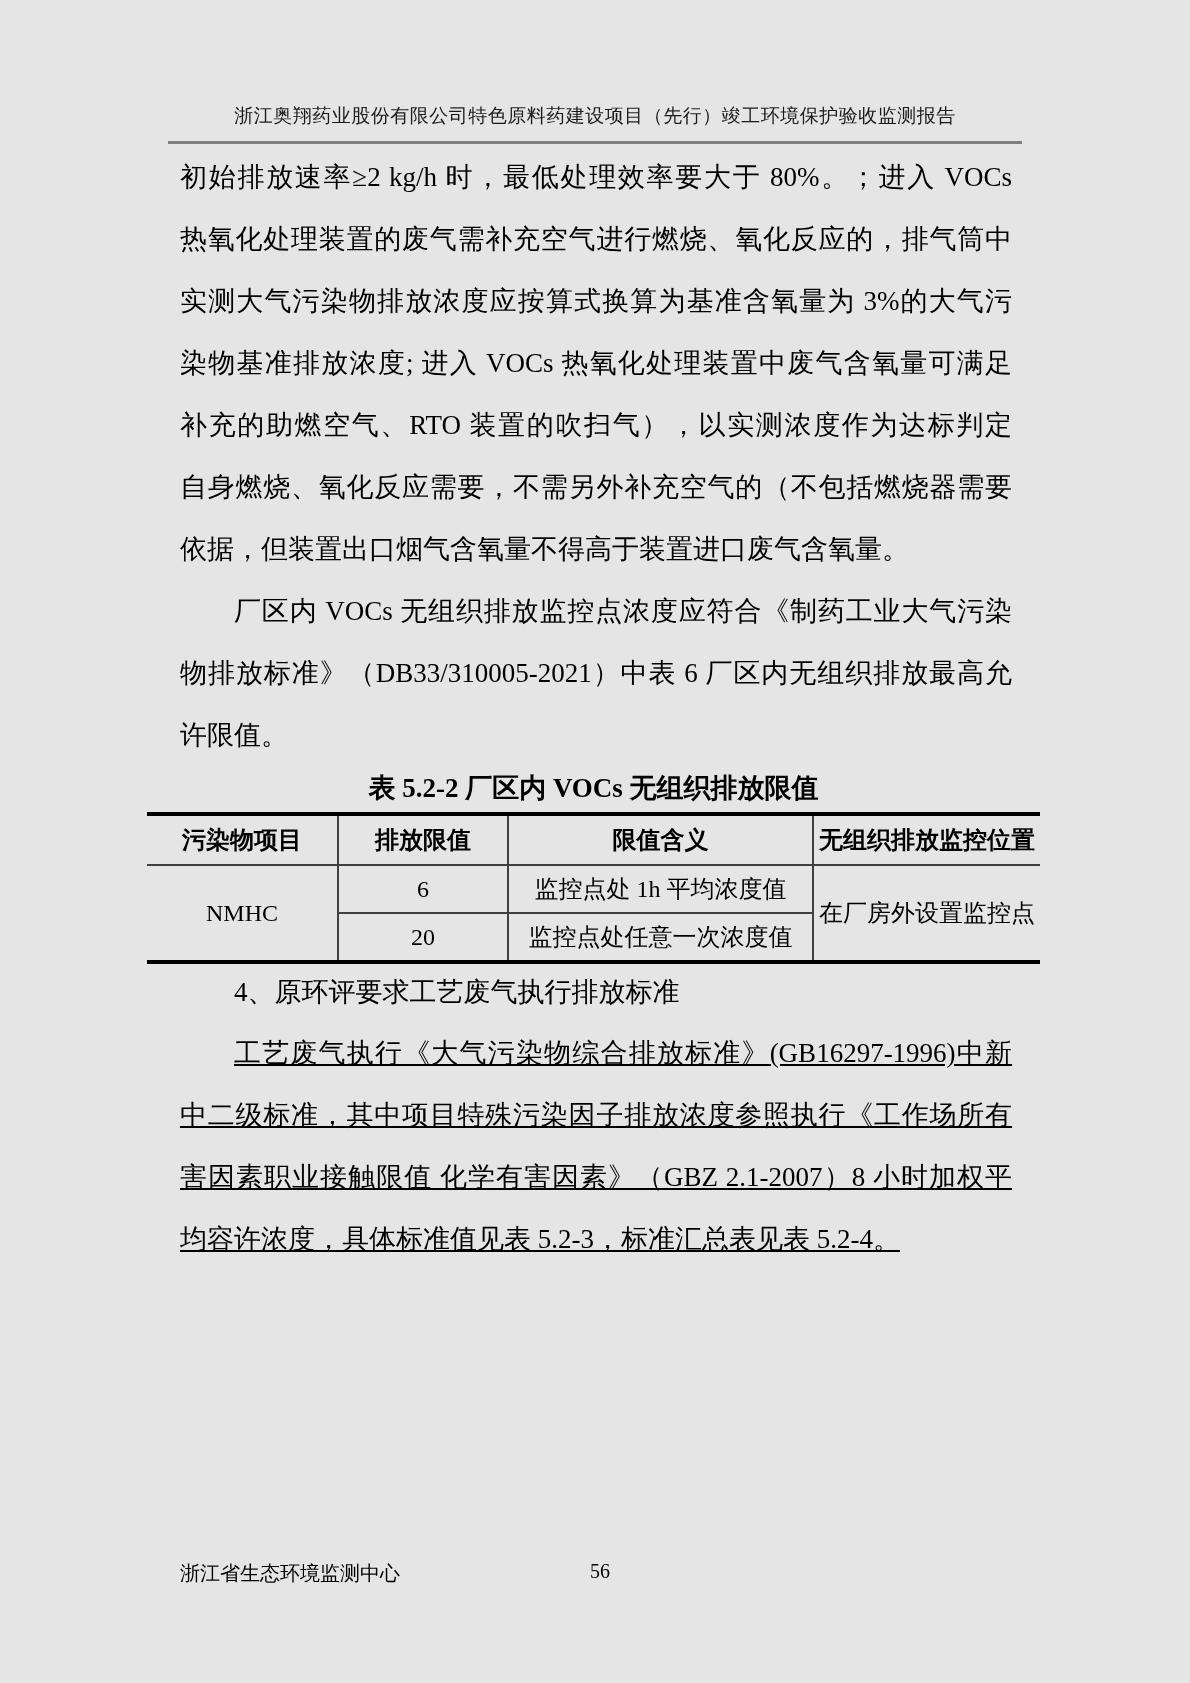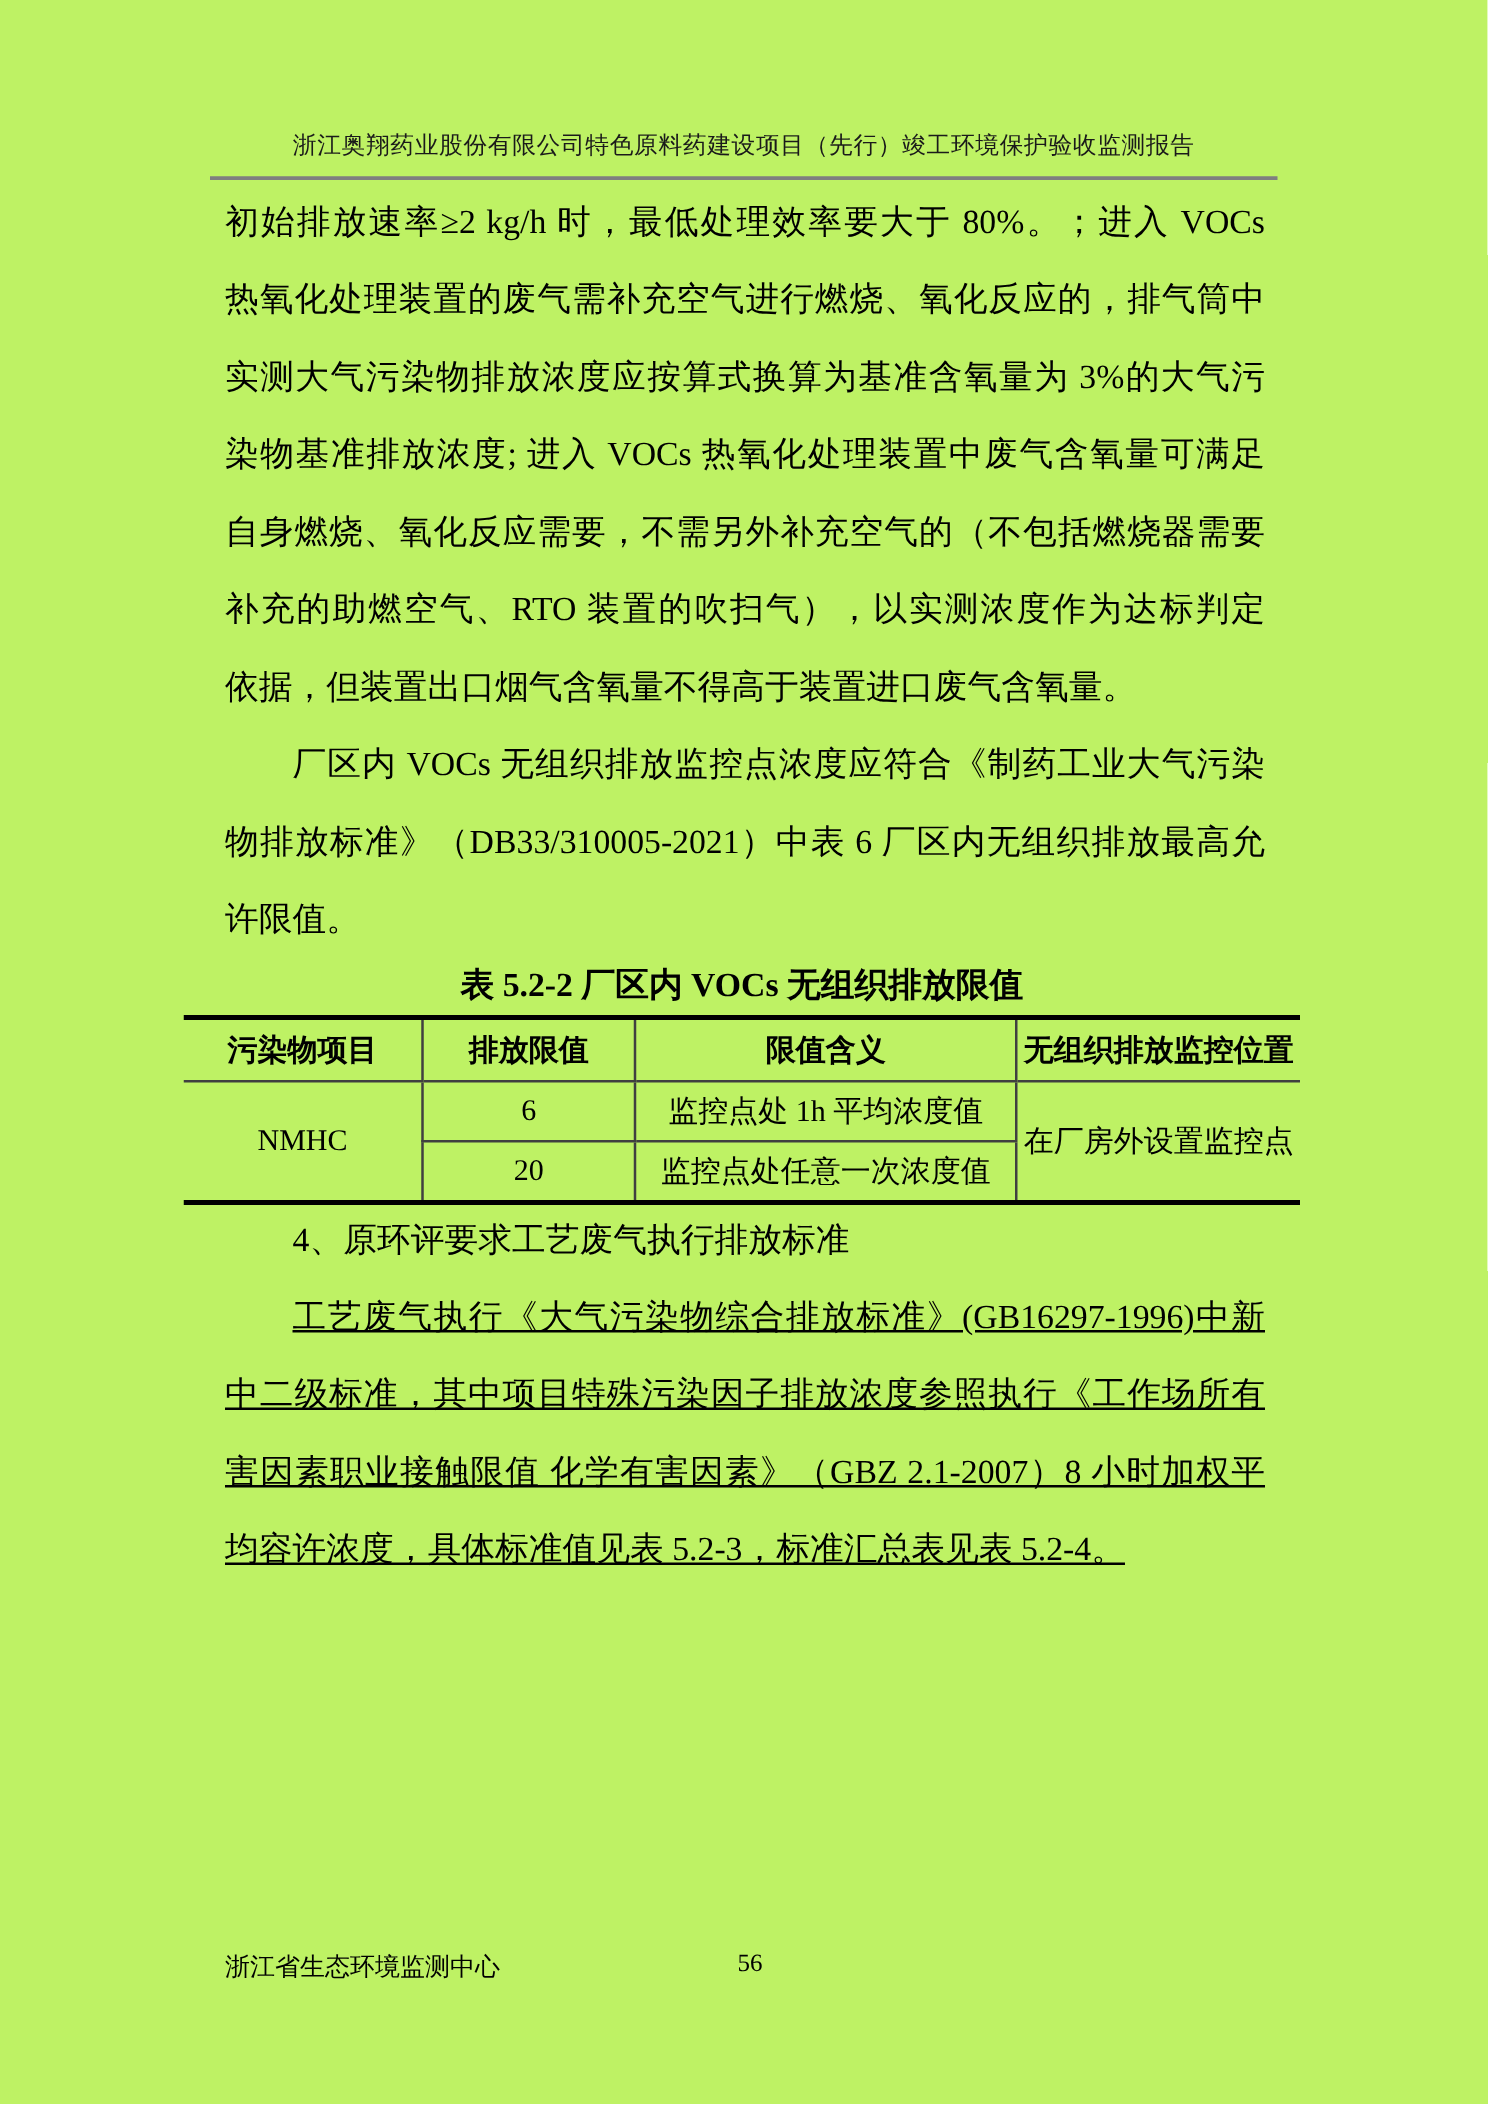"浙江奥翔药业股份有限公司特色原料药建设项目（先行）竣工环境保护验收监测报告" .page { background: #bef264 -> #e5e5e5 }
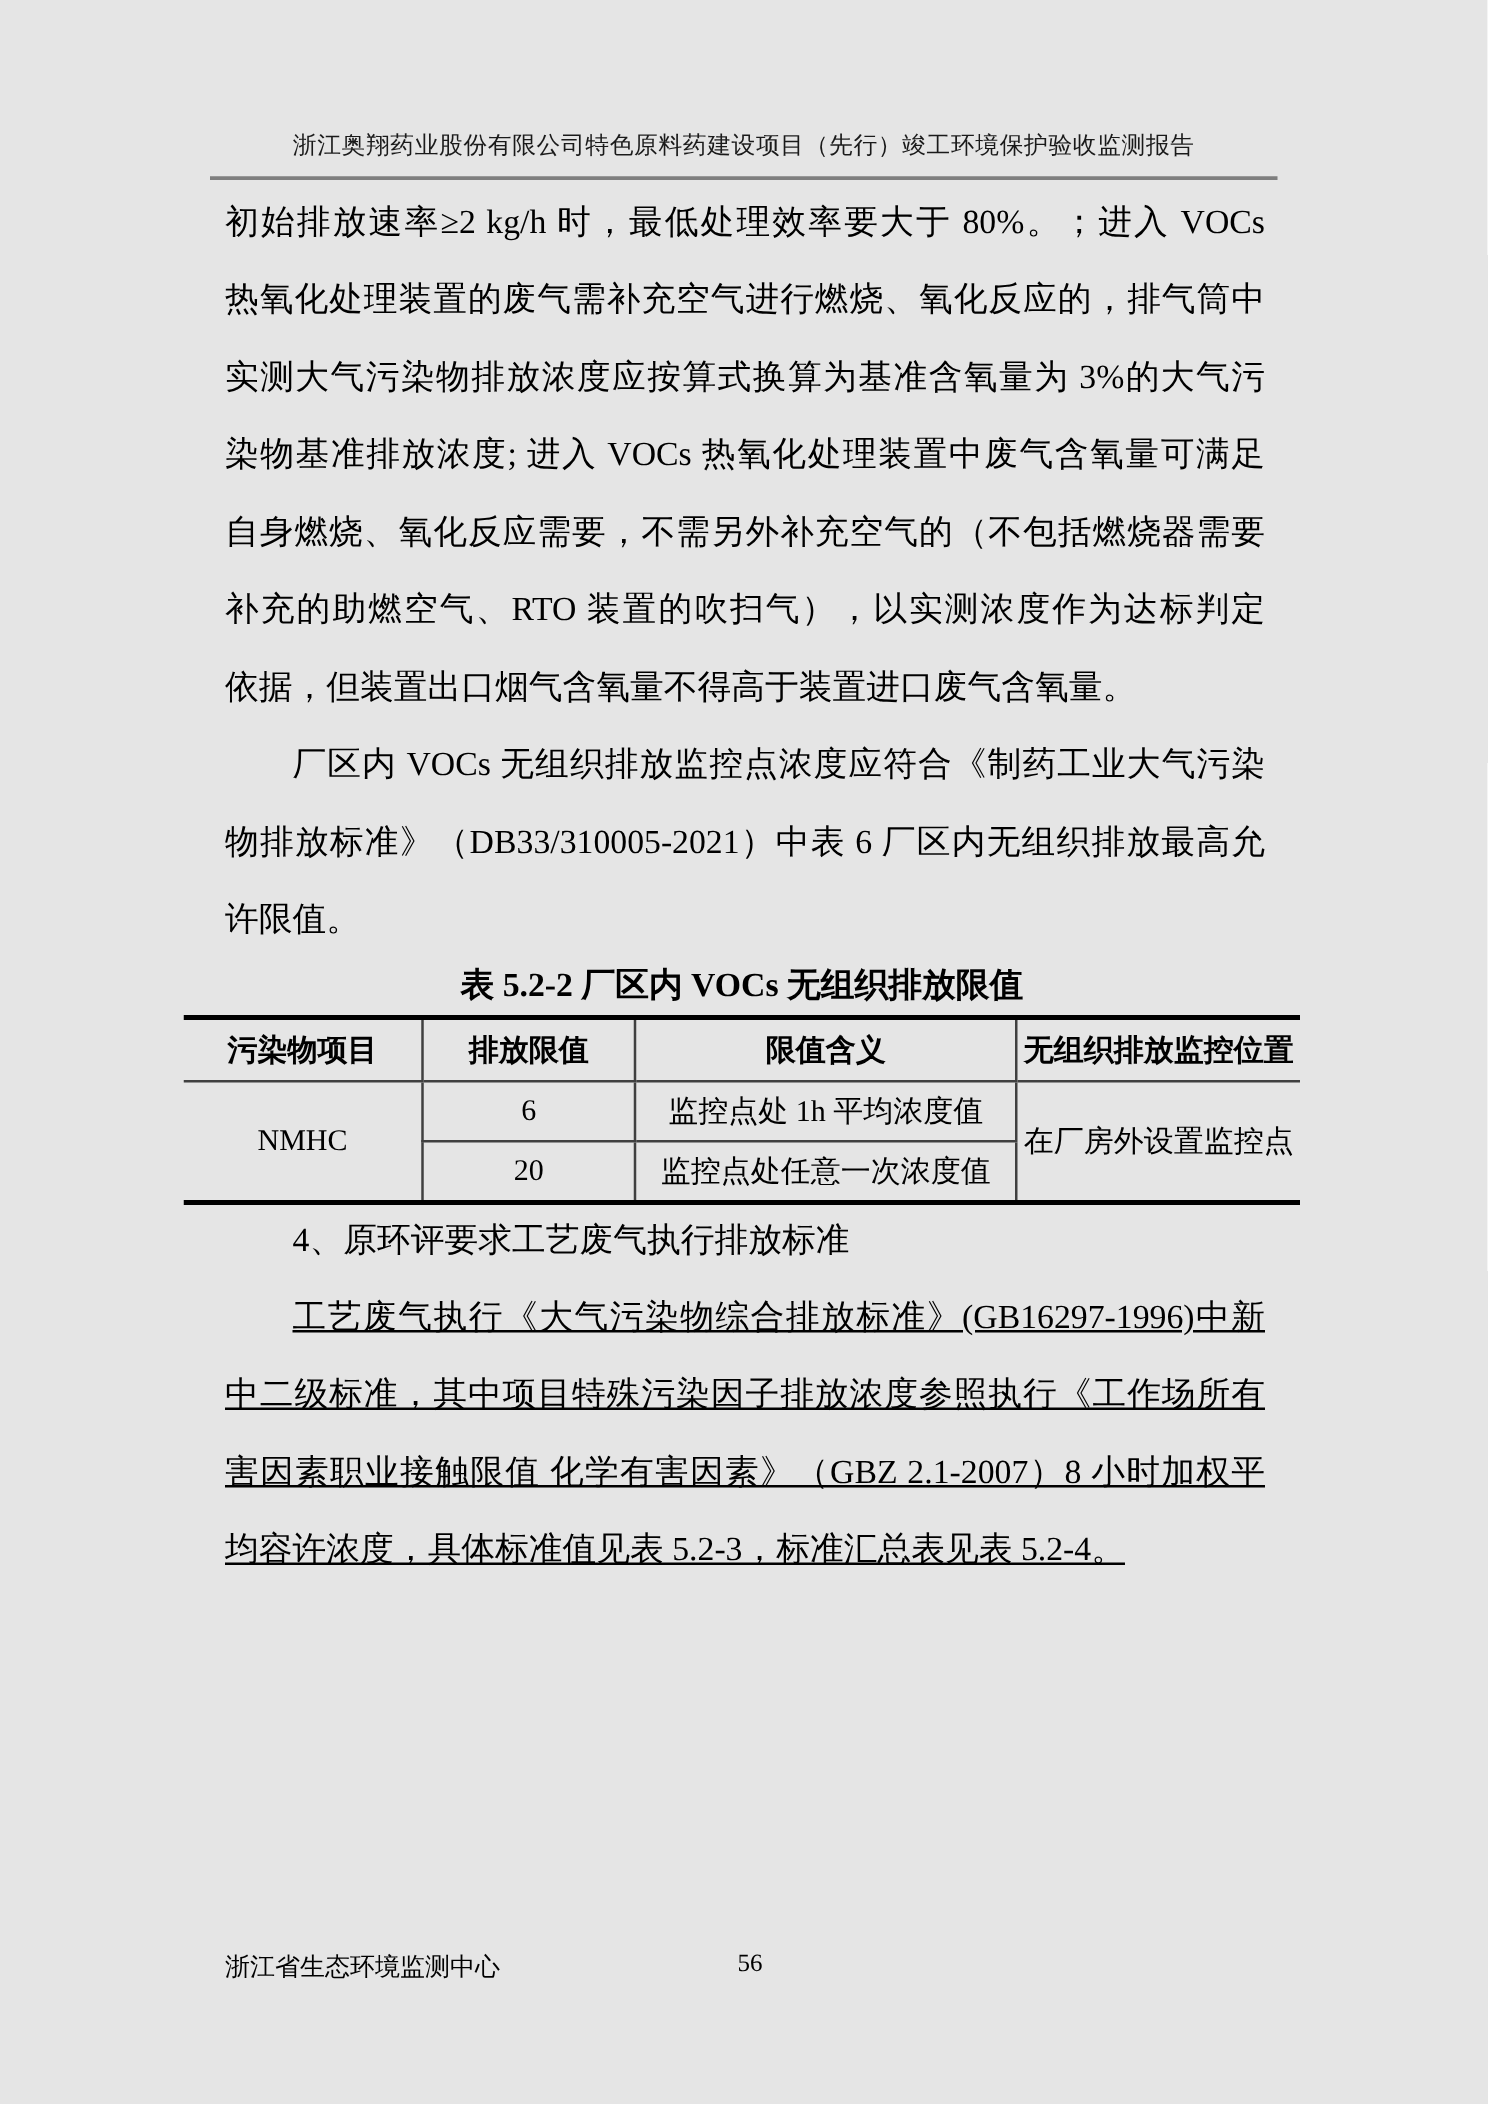"自身燃烧、氧化反应需要，不需另外补充空气的（不包括燃烧器需要" div.ln { order: before "补充的助燃空气、RTO 装置的吹扫气），以实测浓度作为达标判定" -> after "补充的助燃空气、RTO 装置的吹扫气），以实测浓度作为达标判定" }
